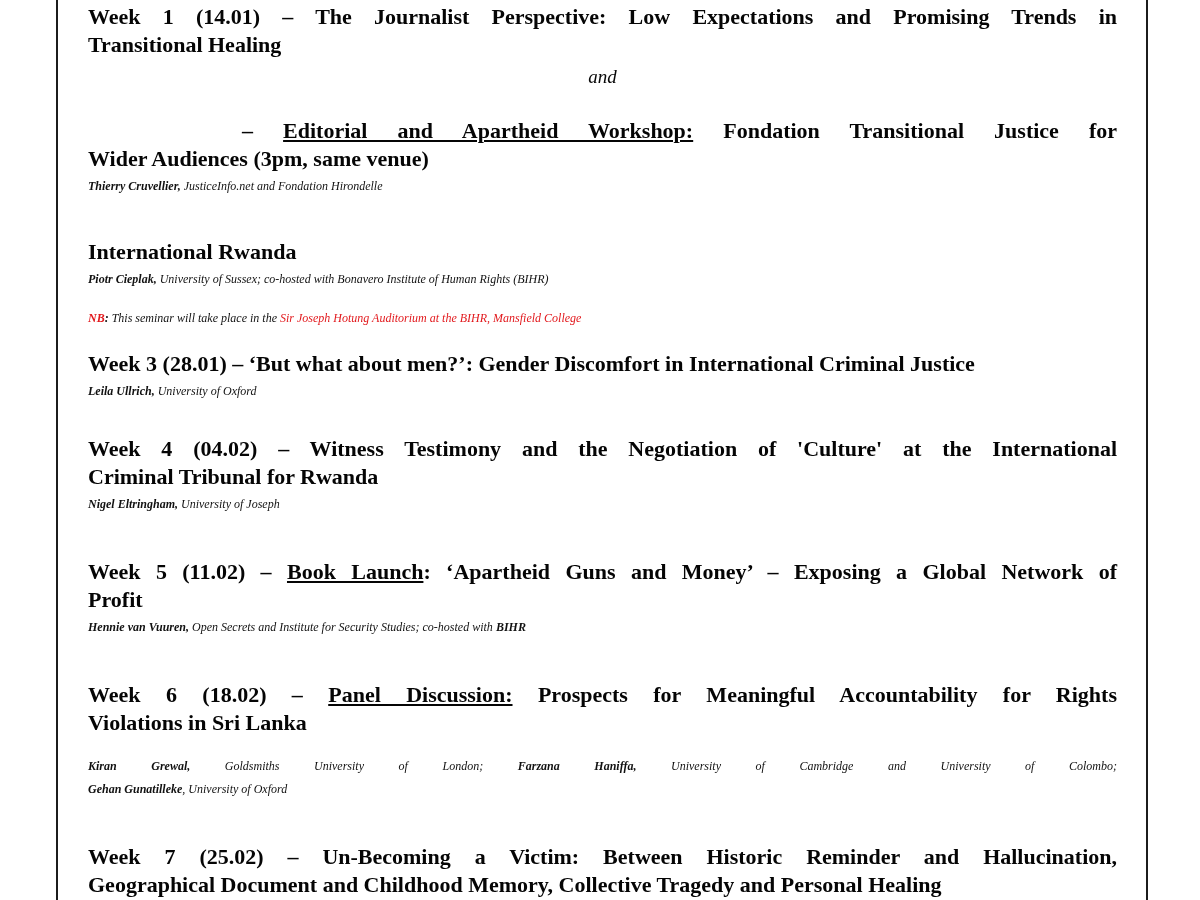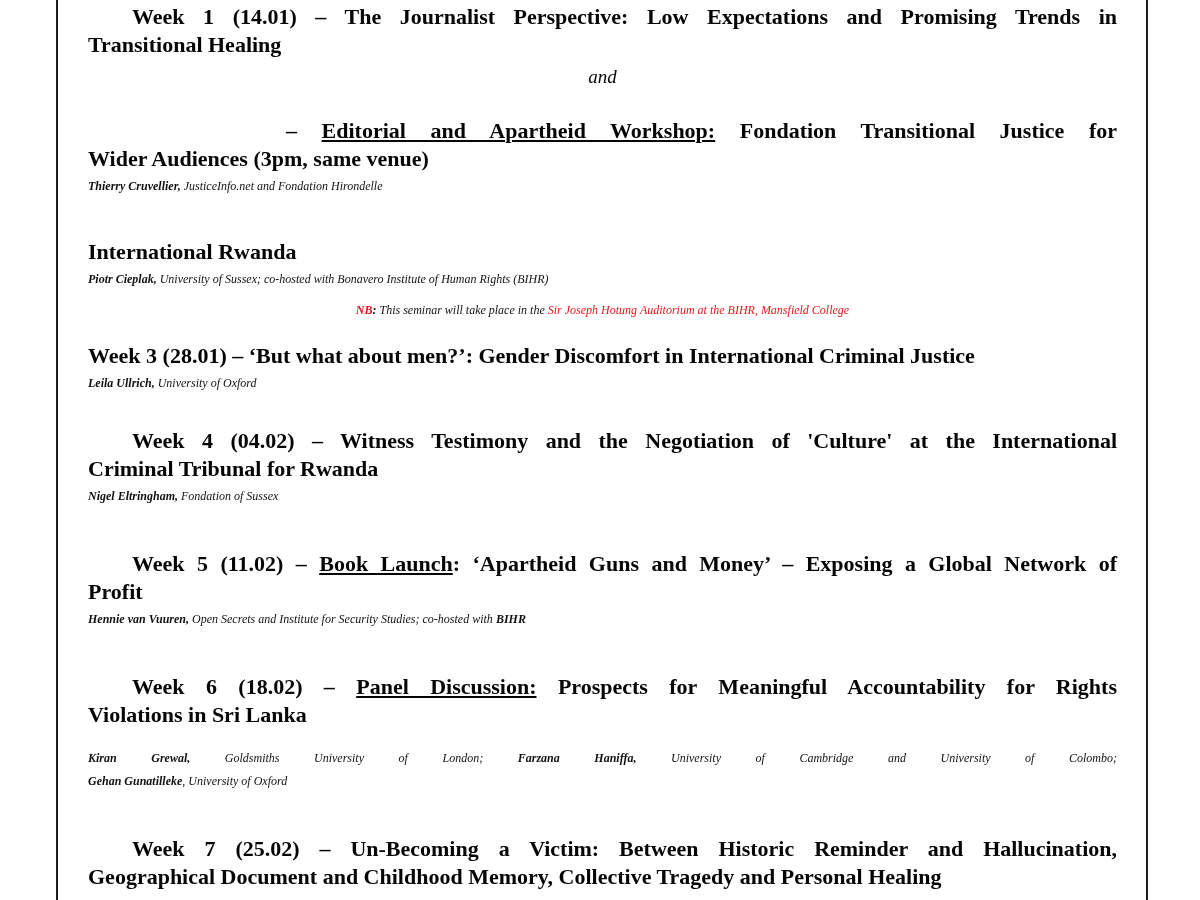"Week 1 (14.01) – The" .heading .jline { margin-left: 44px -> none }
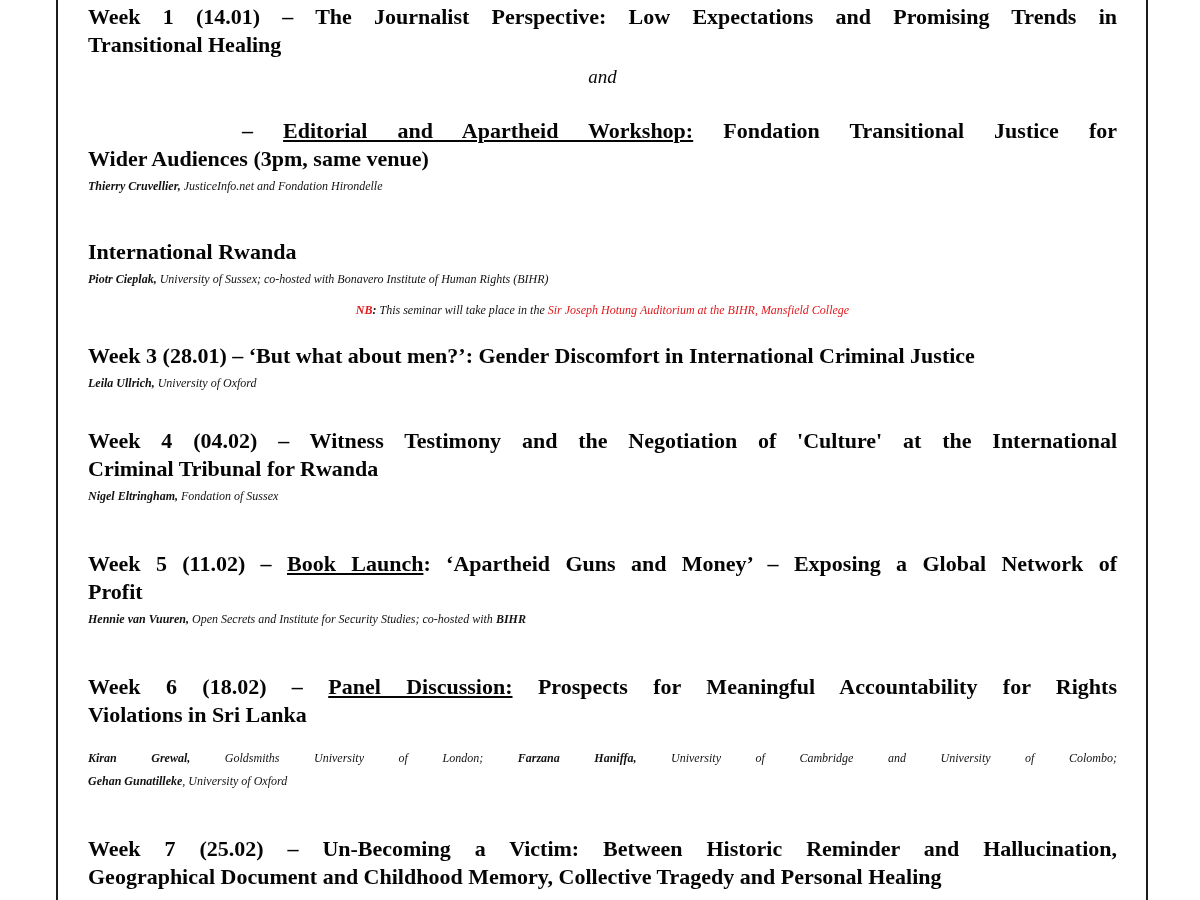"NB: This seminar will take" .nb { margin-top: 8px -> 16px; text-align: center -> none }
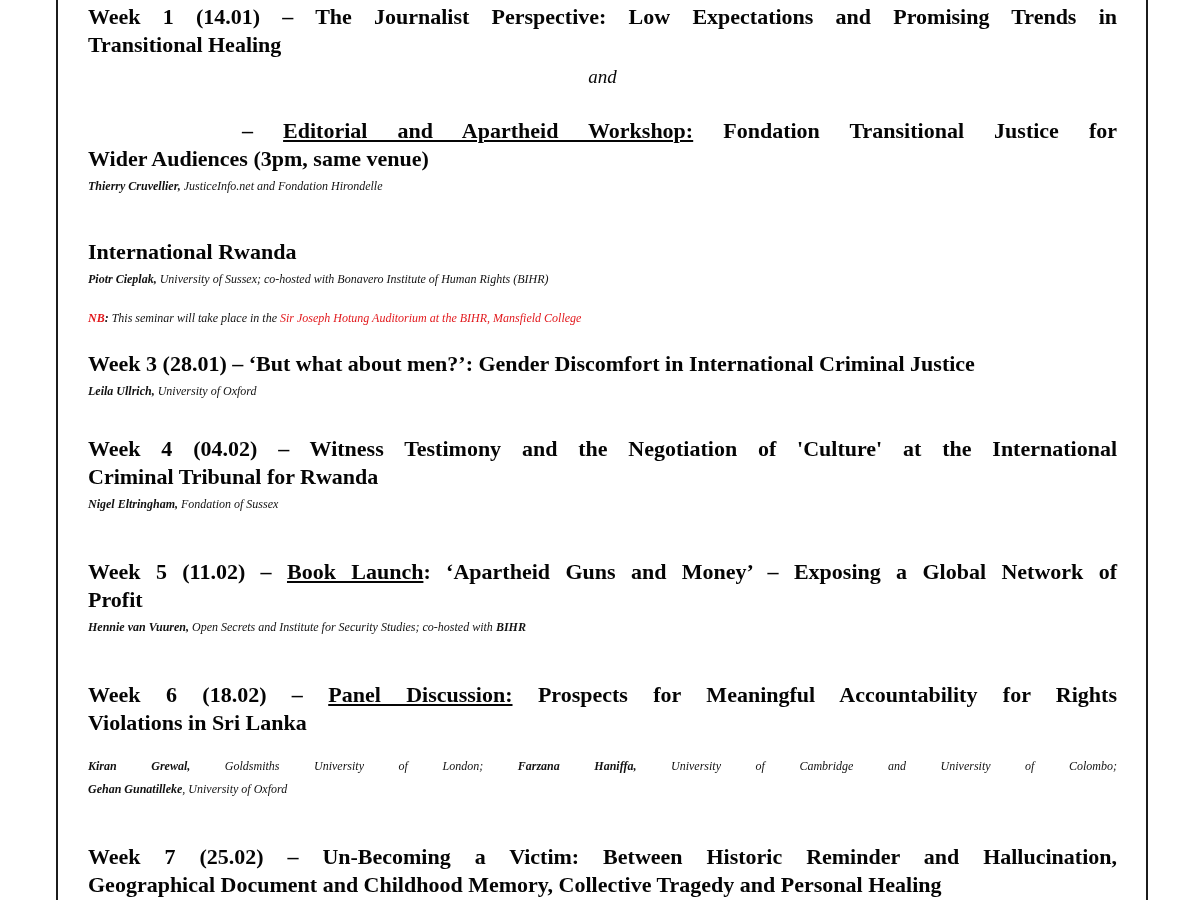"Fondation of Sussex" span { text: Fondation of Sussex -> University of Joseph }
